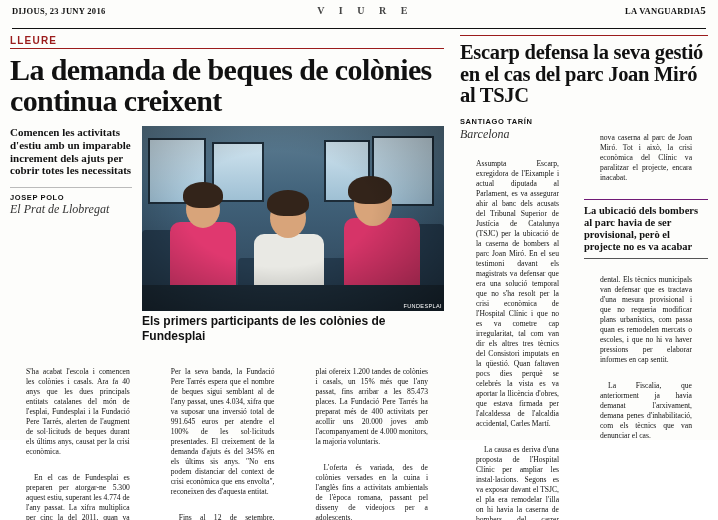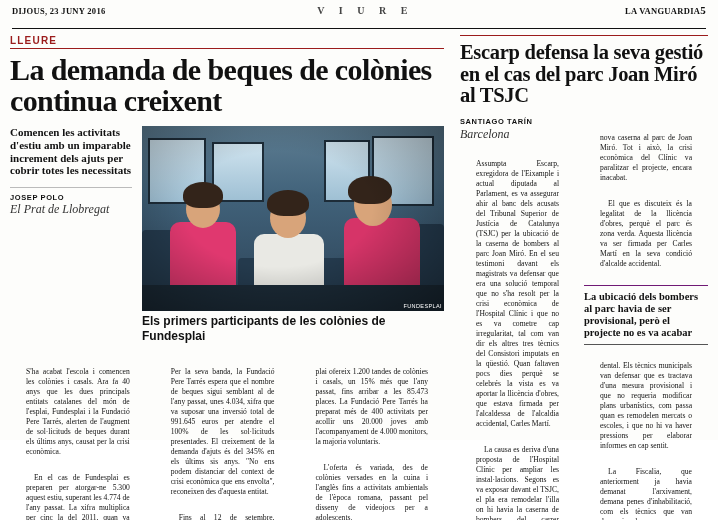"El que es discuteix és" p { html: <p>El que es discuteix és la legalitat de la llicència d'obres, perquè el parc és zona verda. Aquesta llicència va ser firmada per Carles Martí en la seva condició d'alcalde accidental.</p> -> none }
